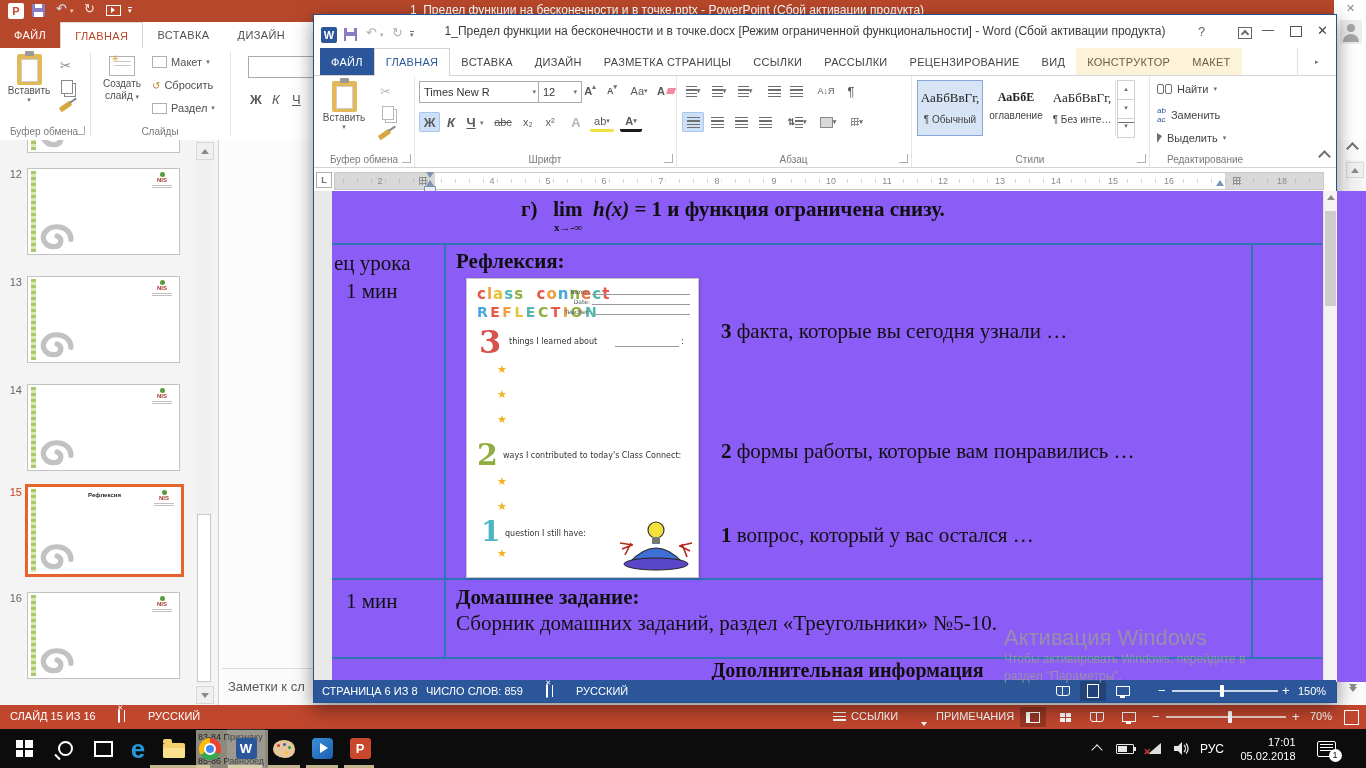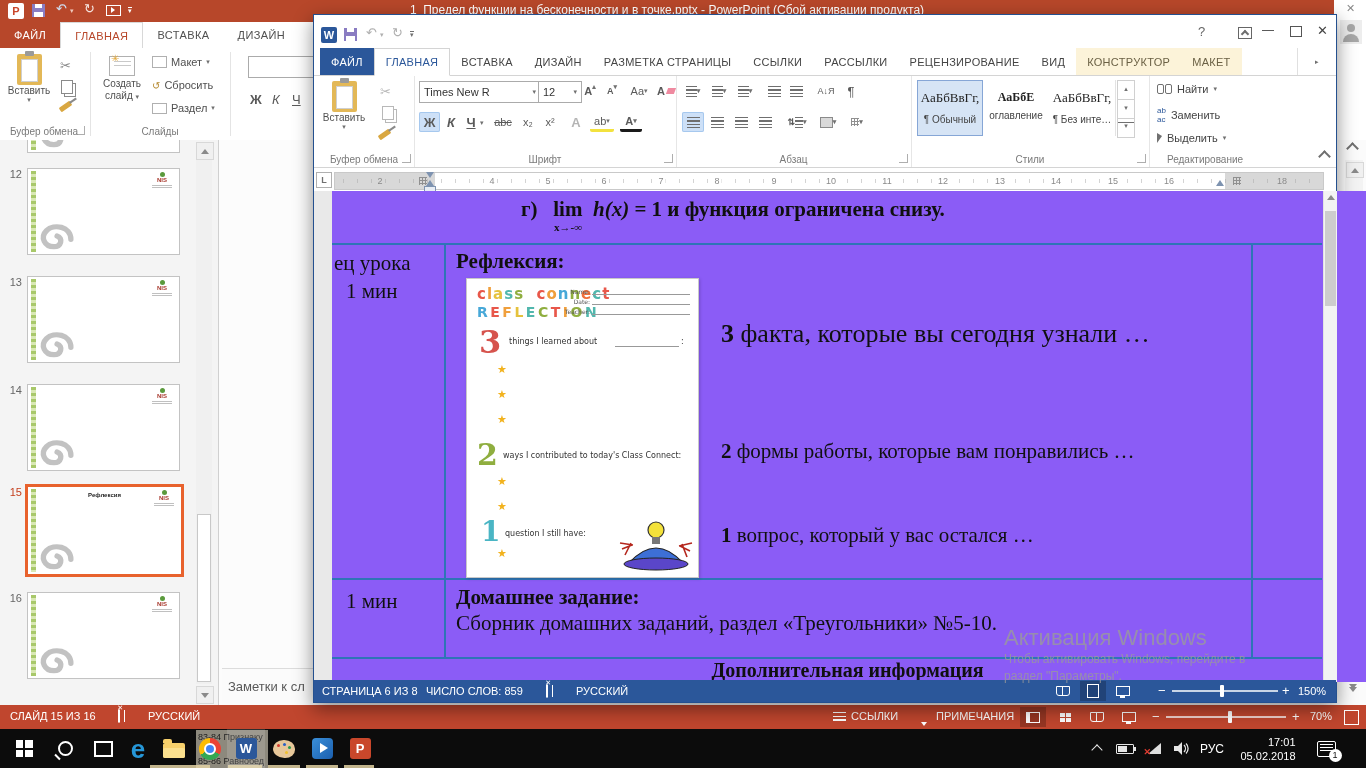"1_Предел функции на бесконечности и в точке.docx" span.w-title-text { html: none -> <span>1_Предел функции на бесконечности и в точке.docx [Режим ограниченной функциональности] - Word (Сбой активации продукта)</span> }
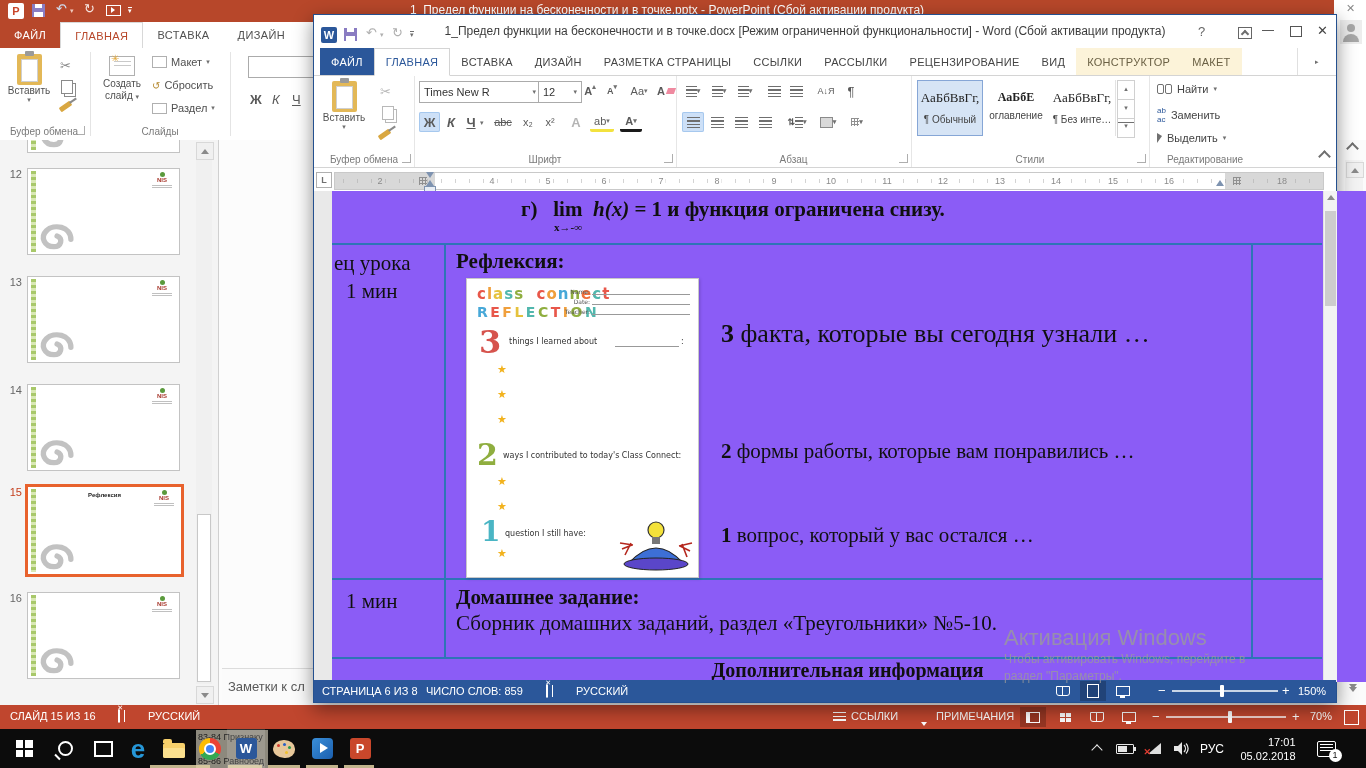"3 факта, которые вы сегодня" div.abs { font-size: 26px -> 21px }
